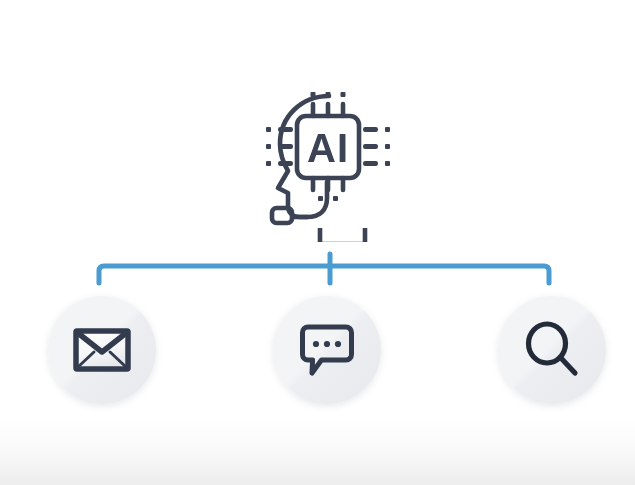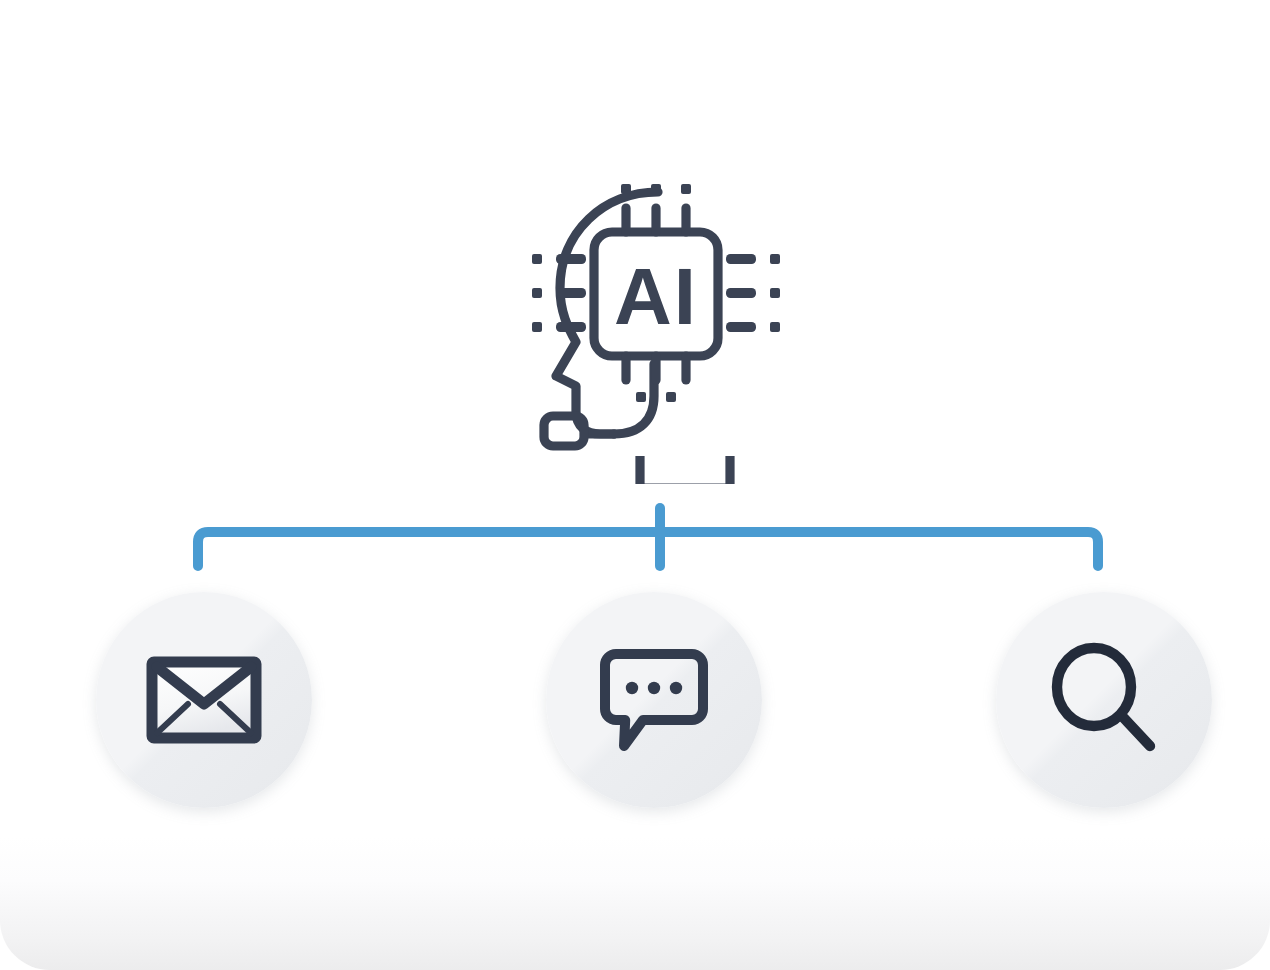"AI" div { border-radius: 25px -> none }
